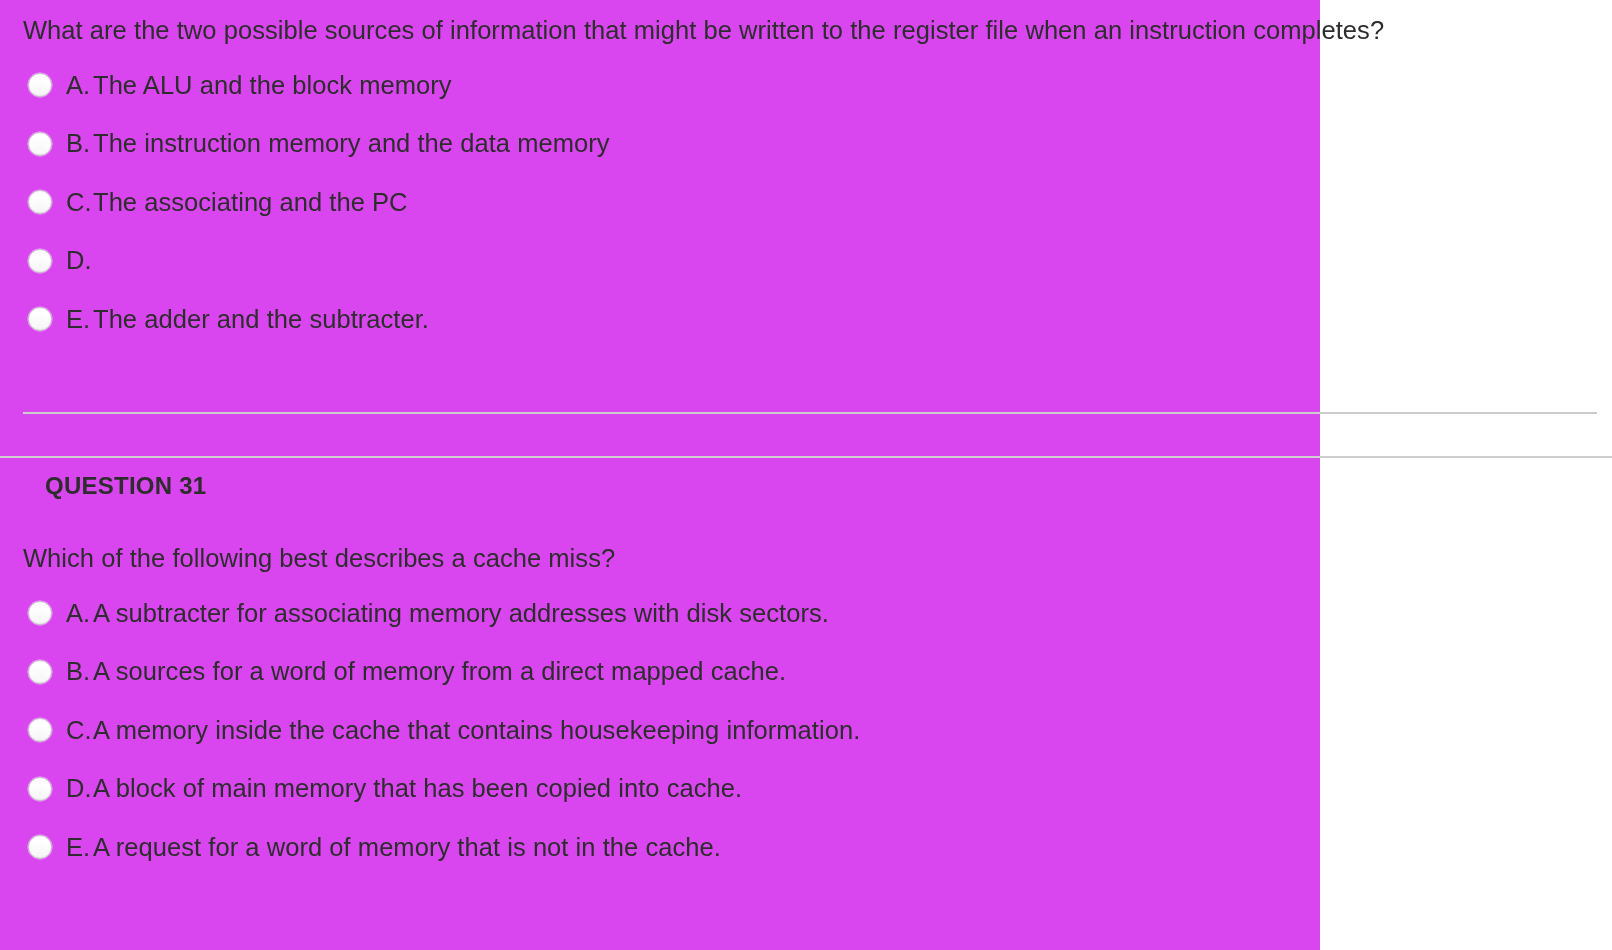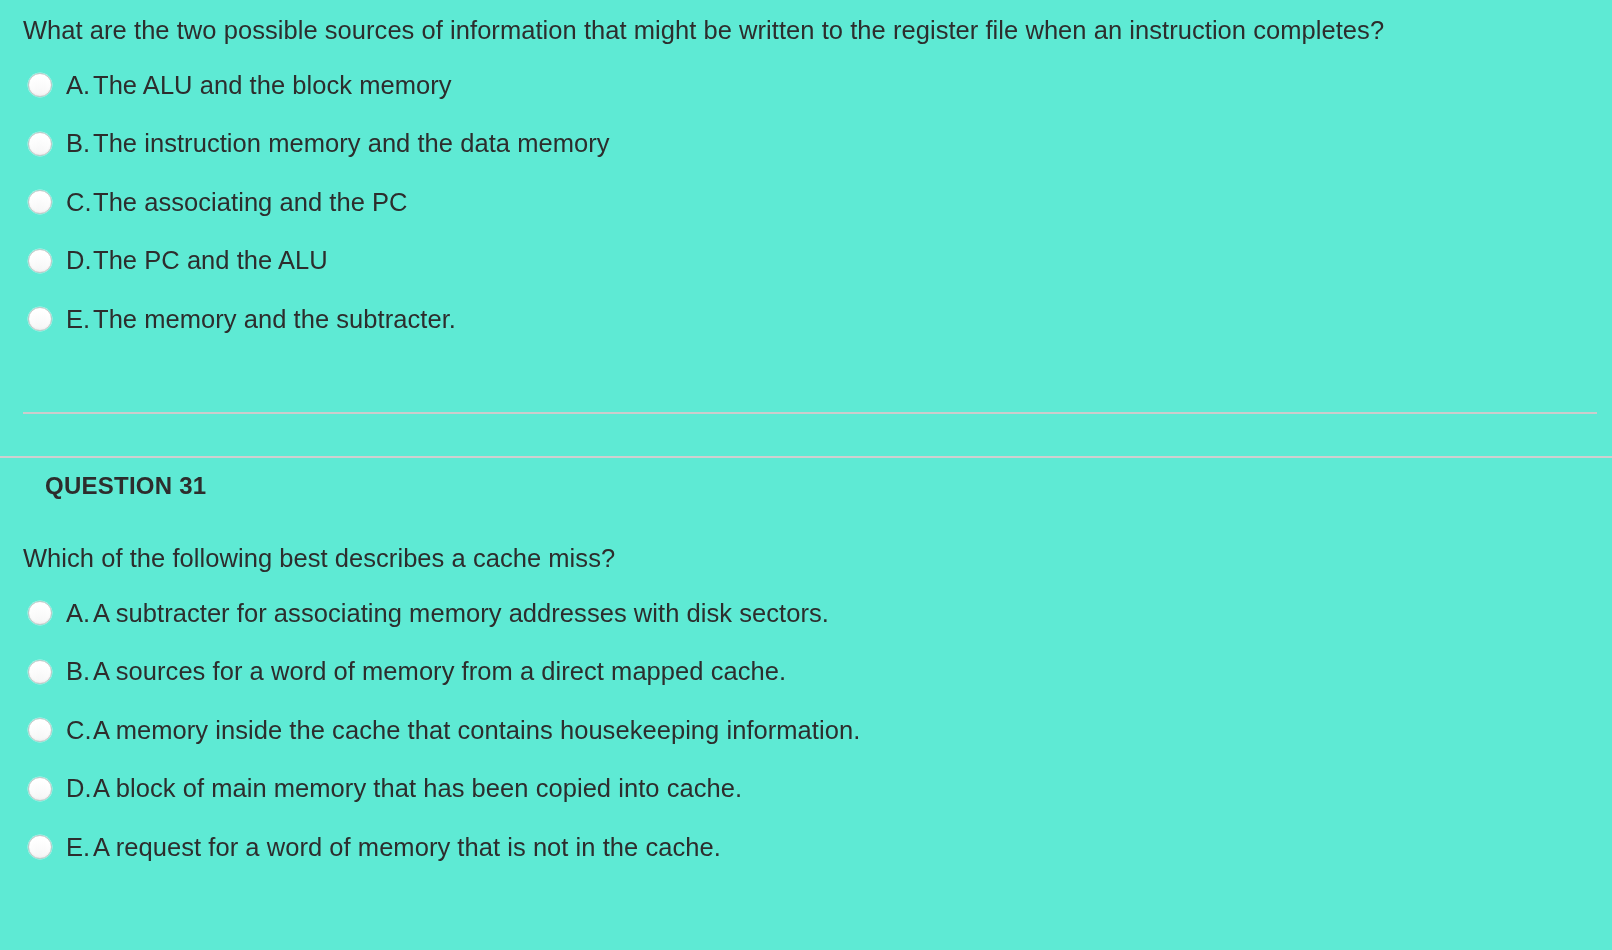"What are the two possible" .quiz-root { background: #5eead4 -> #d946ef; width: 1612px -> 1320px }
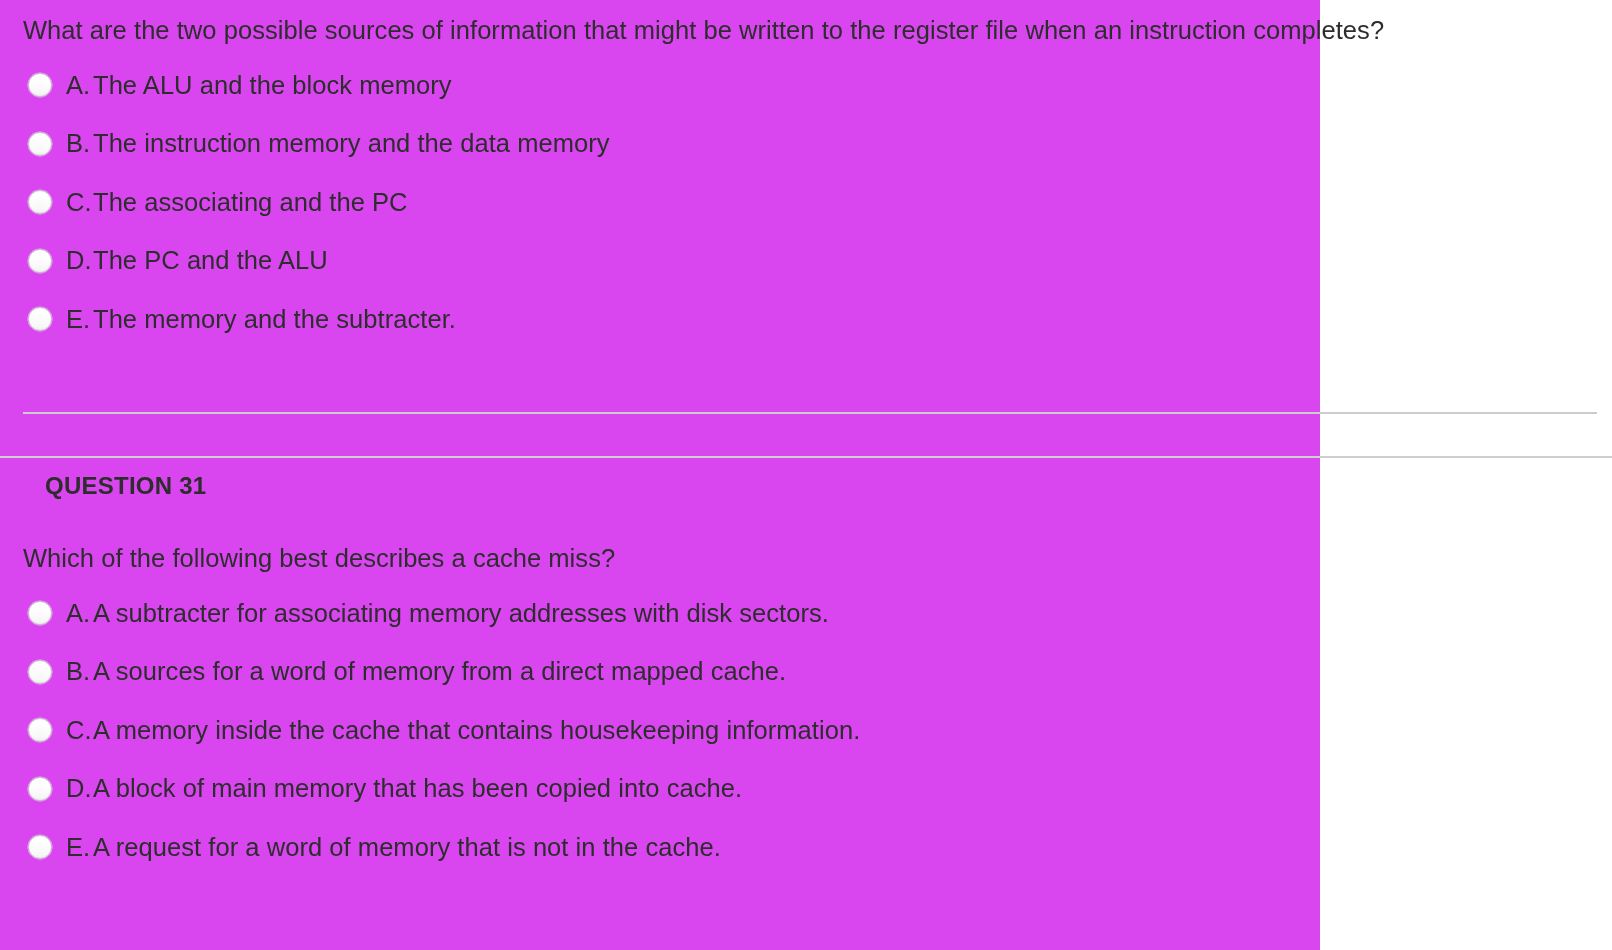"The PC and the ALU" span { html: <span>The PC and the ALU</span> -> none }
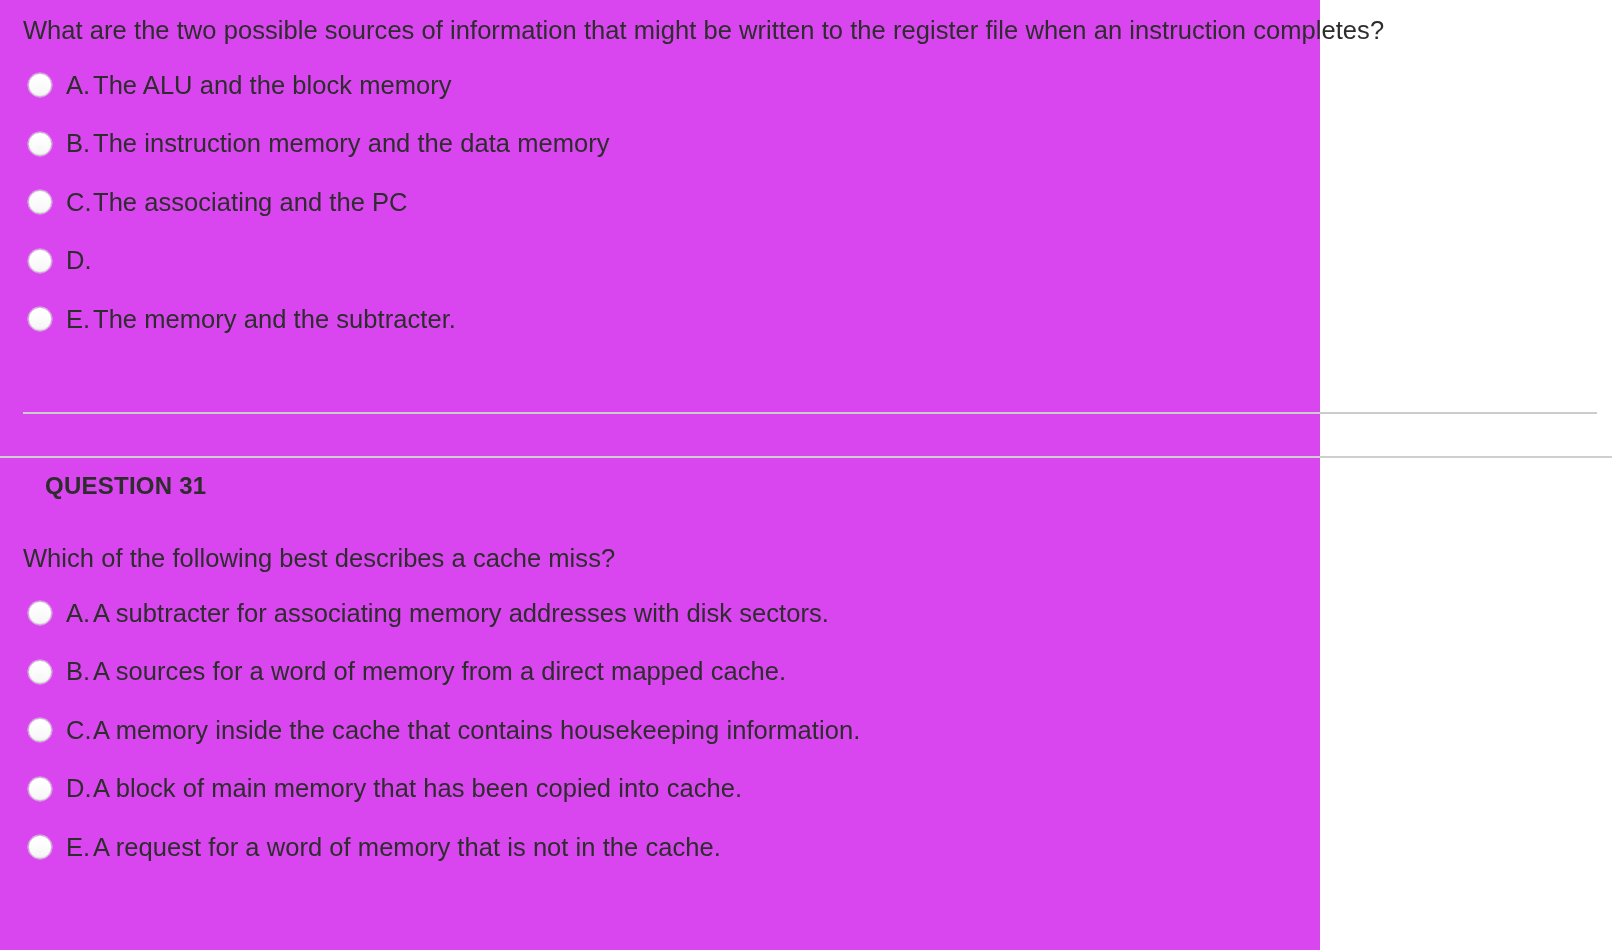"The memory and the subtracter." span { text: memory -> adder }
